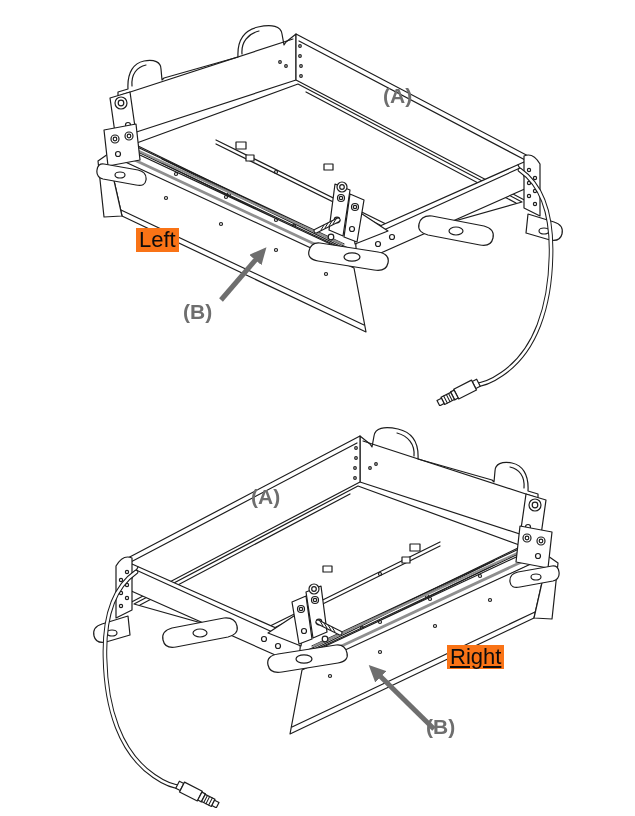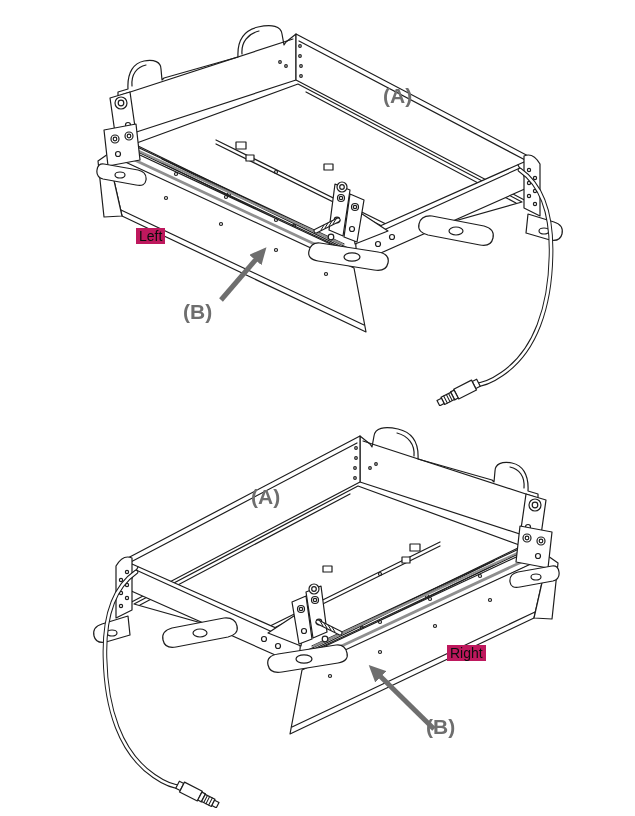"Left" .side-label { background: #be185d -> #f97316; font-size: 14px -> 22px }
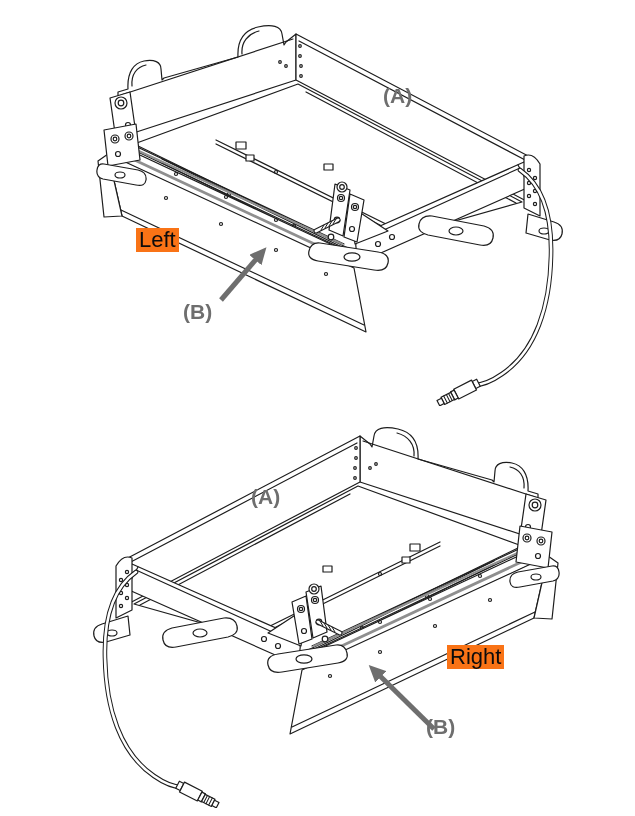"Right" #side-right { text-decoration: none -> underline }
